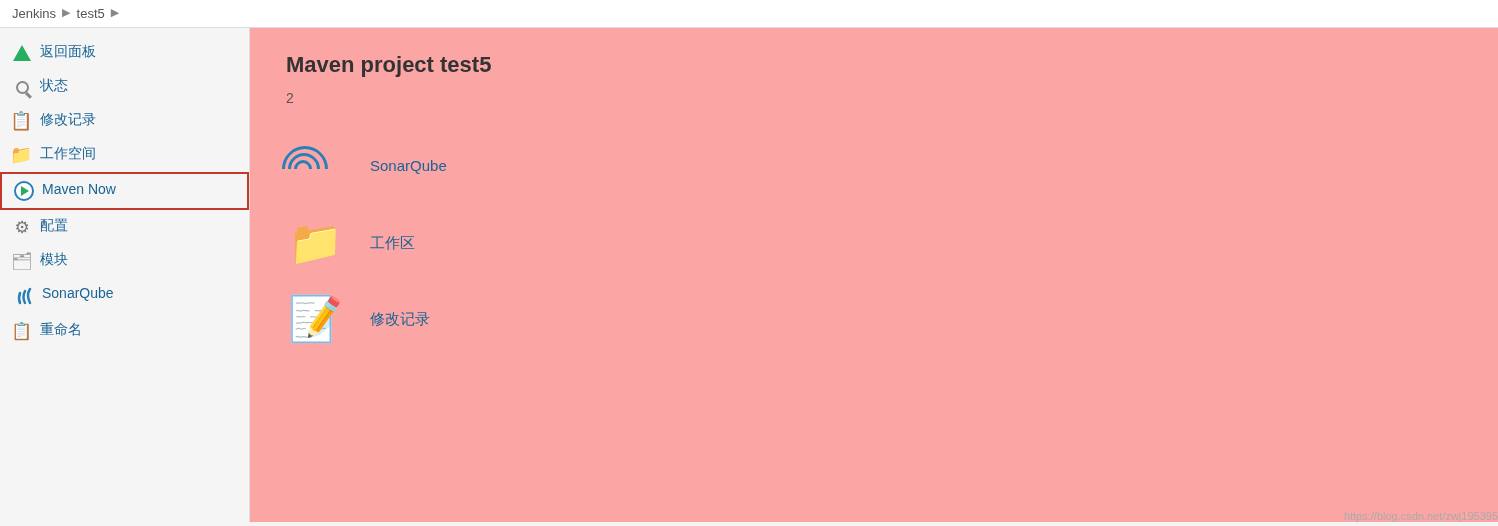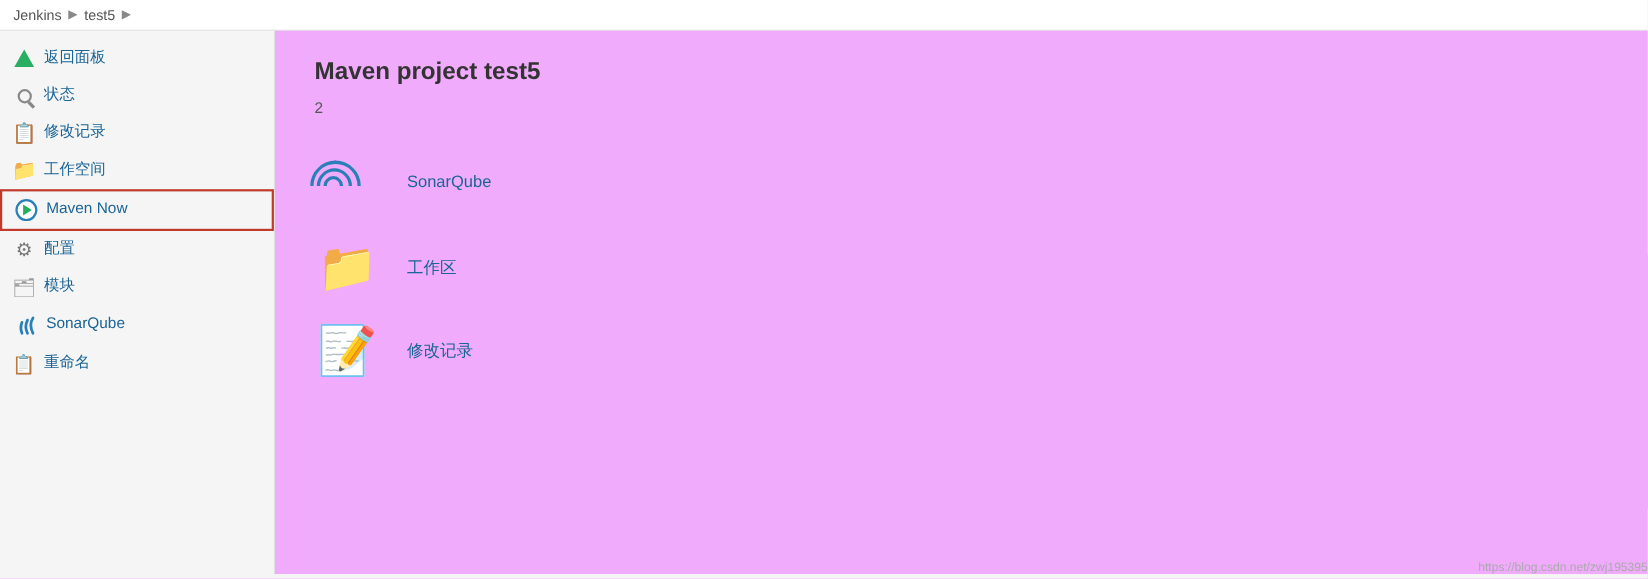"Maven project test5" .main { background: #f0abfc -> #fca5a5 }
